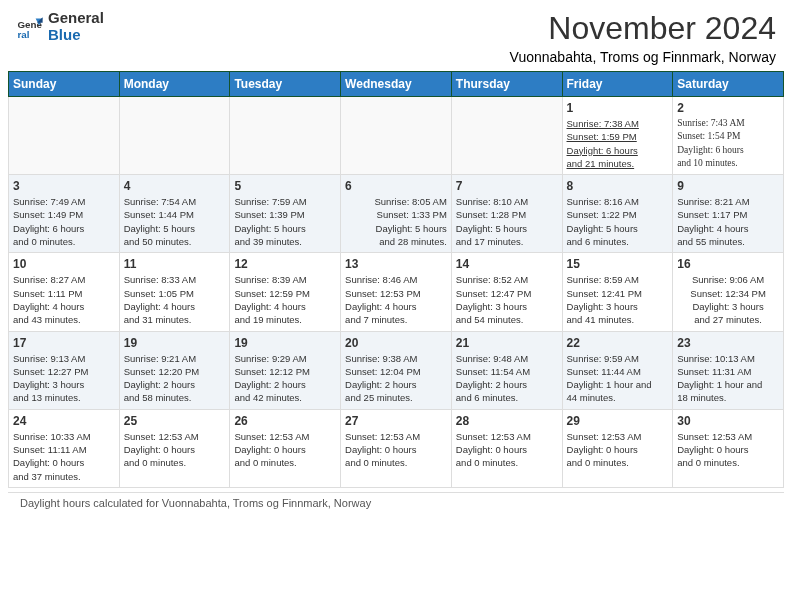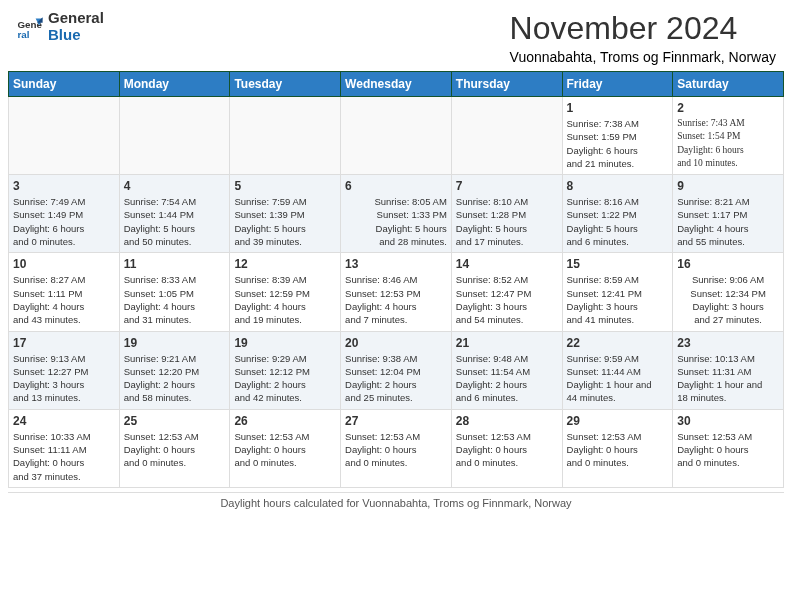"November 2024" .title-block { text-align: none -> right }
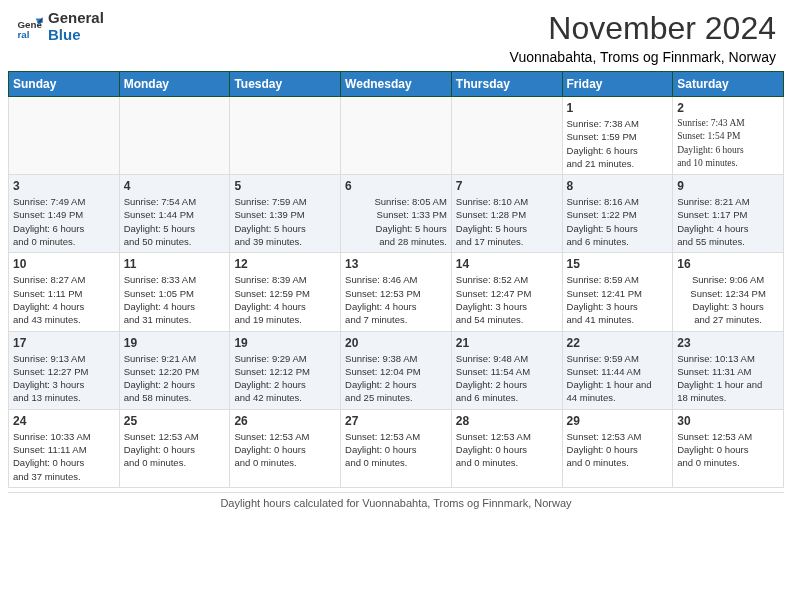"Sunrise: 7:38 AM" div.day-info { text-decoration: none -> underline }
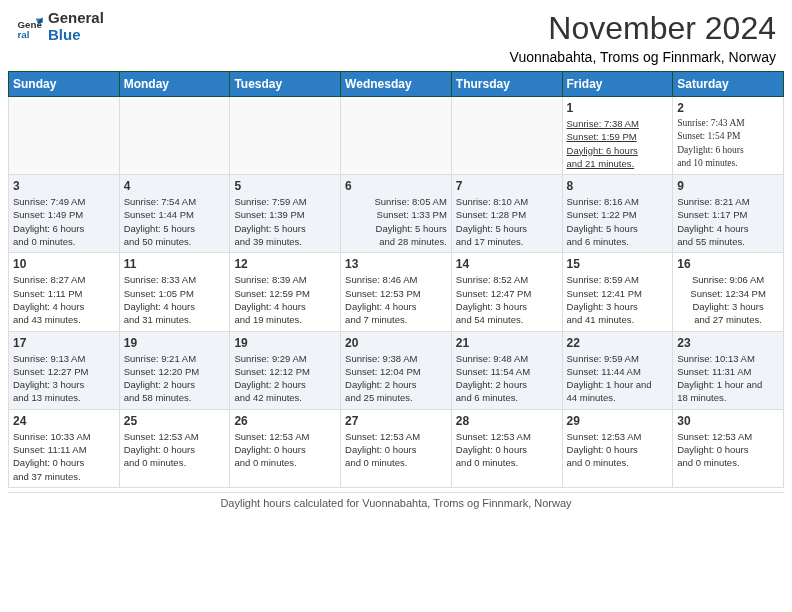"Daylight hours calculated for" .footer { justify-content: center -> none }
